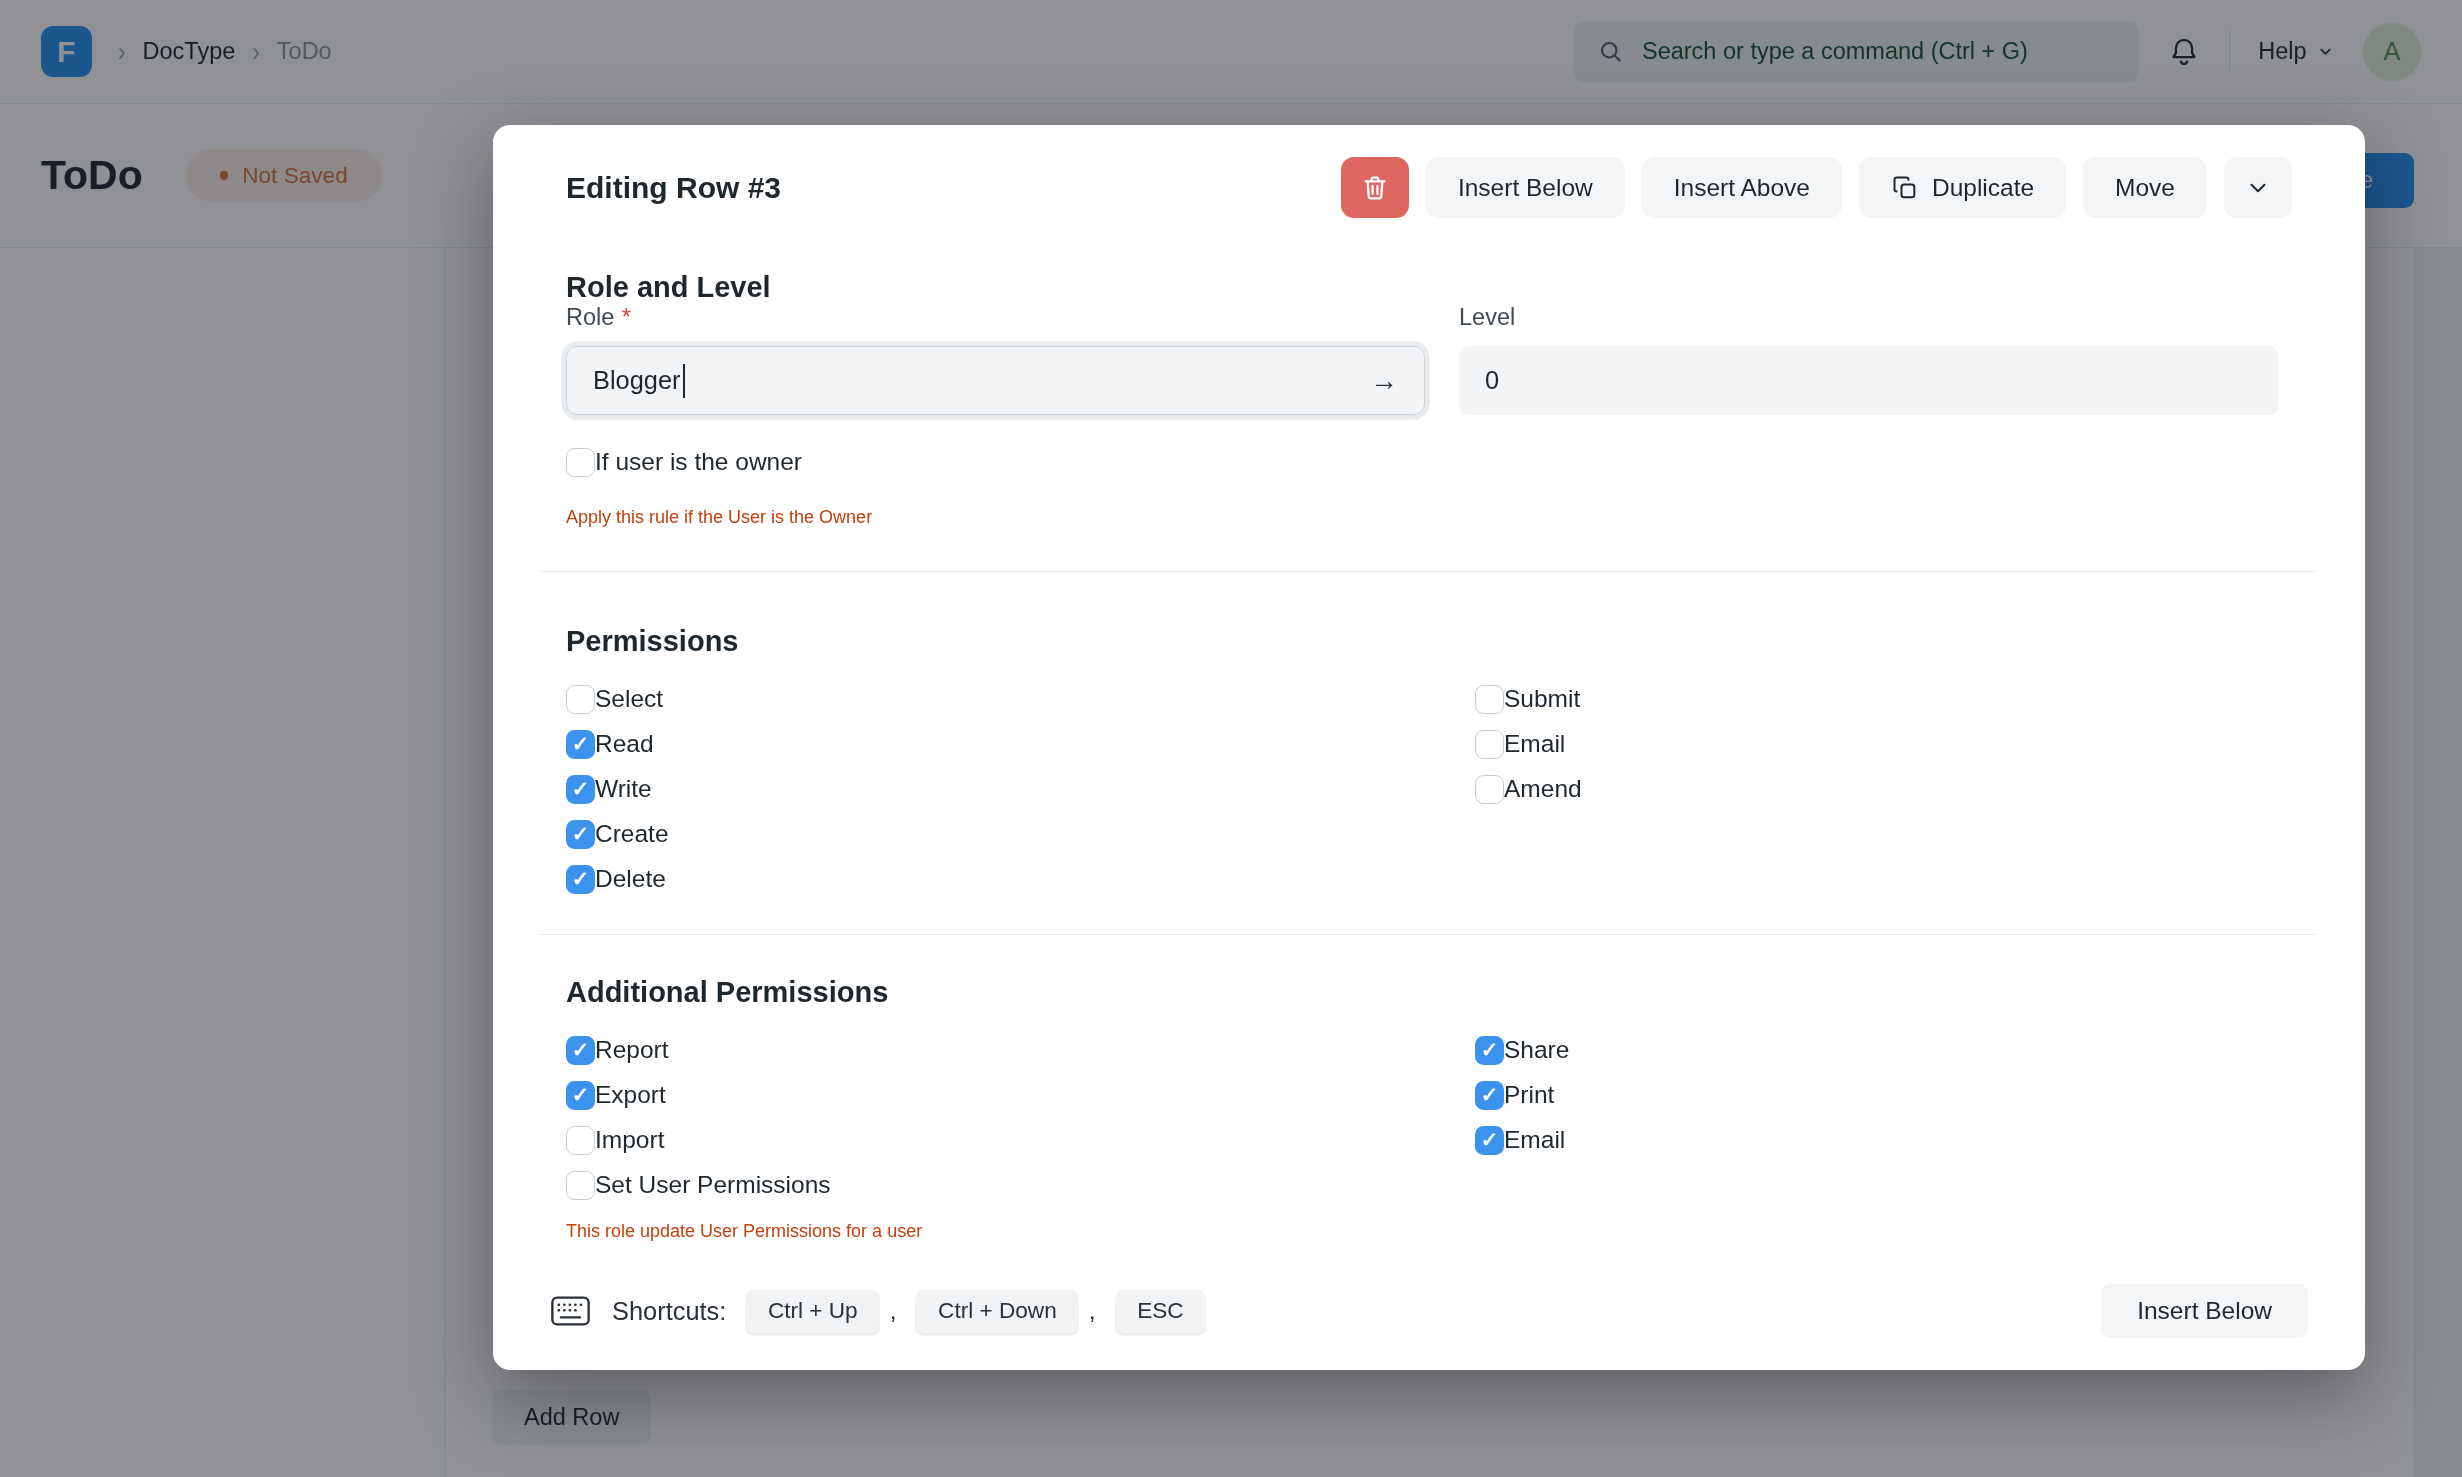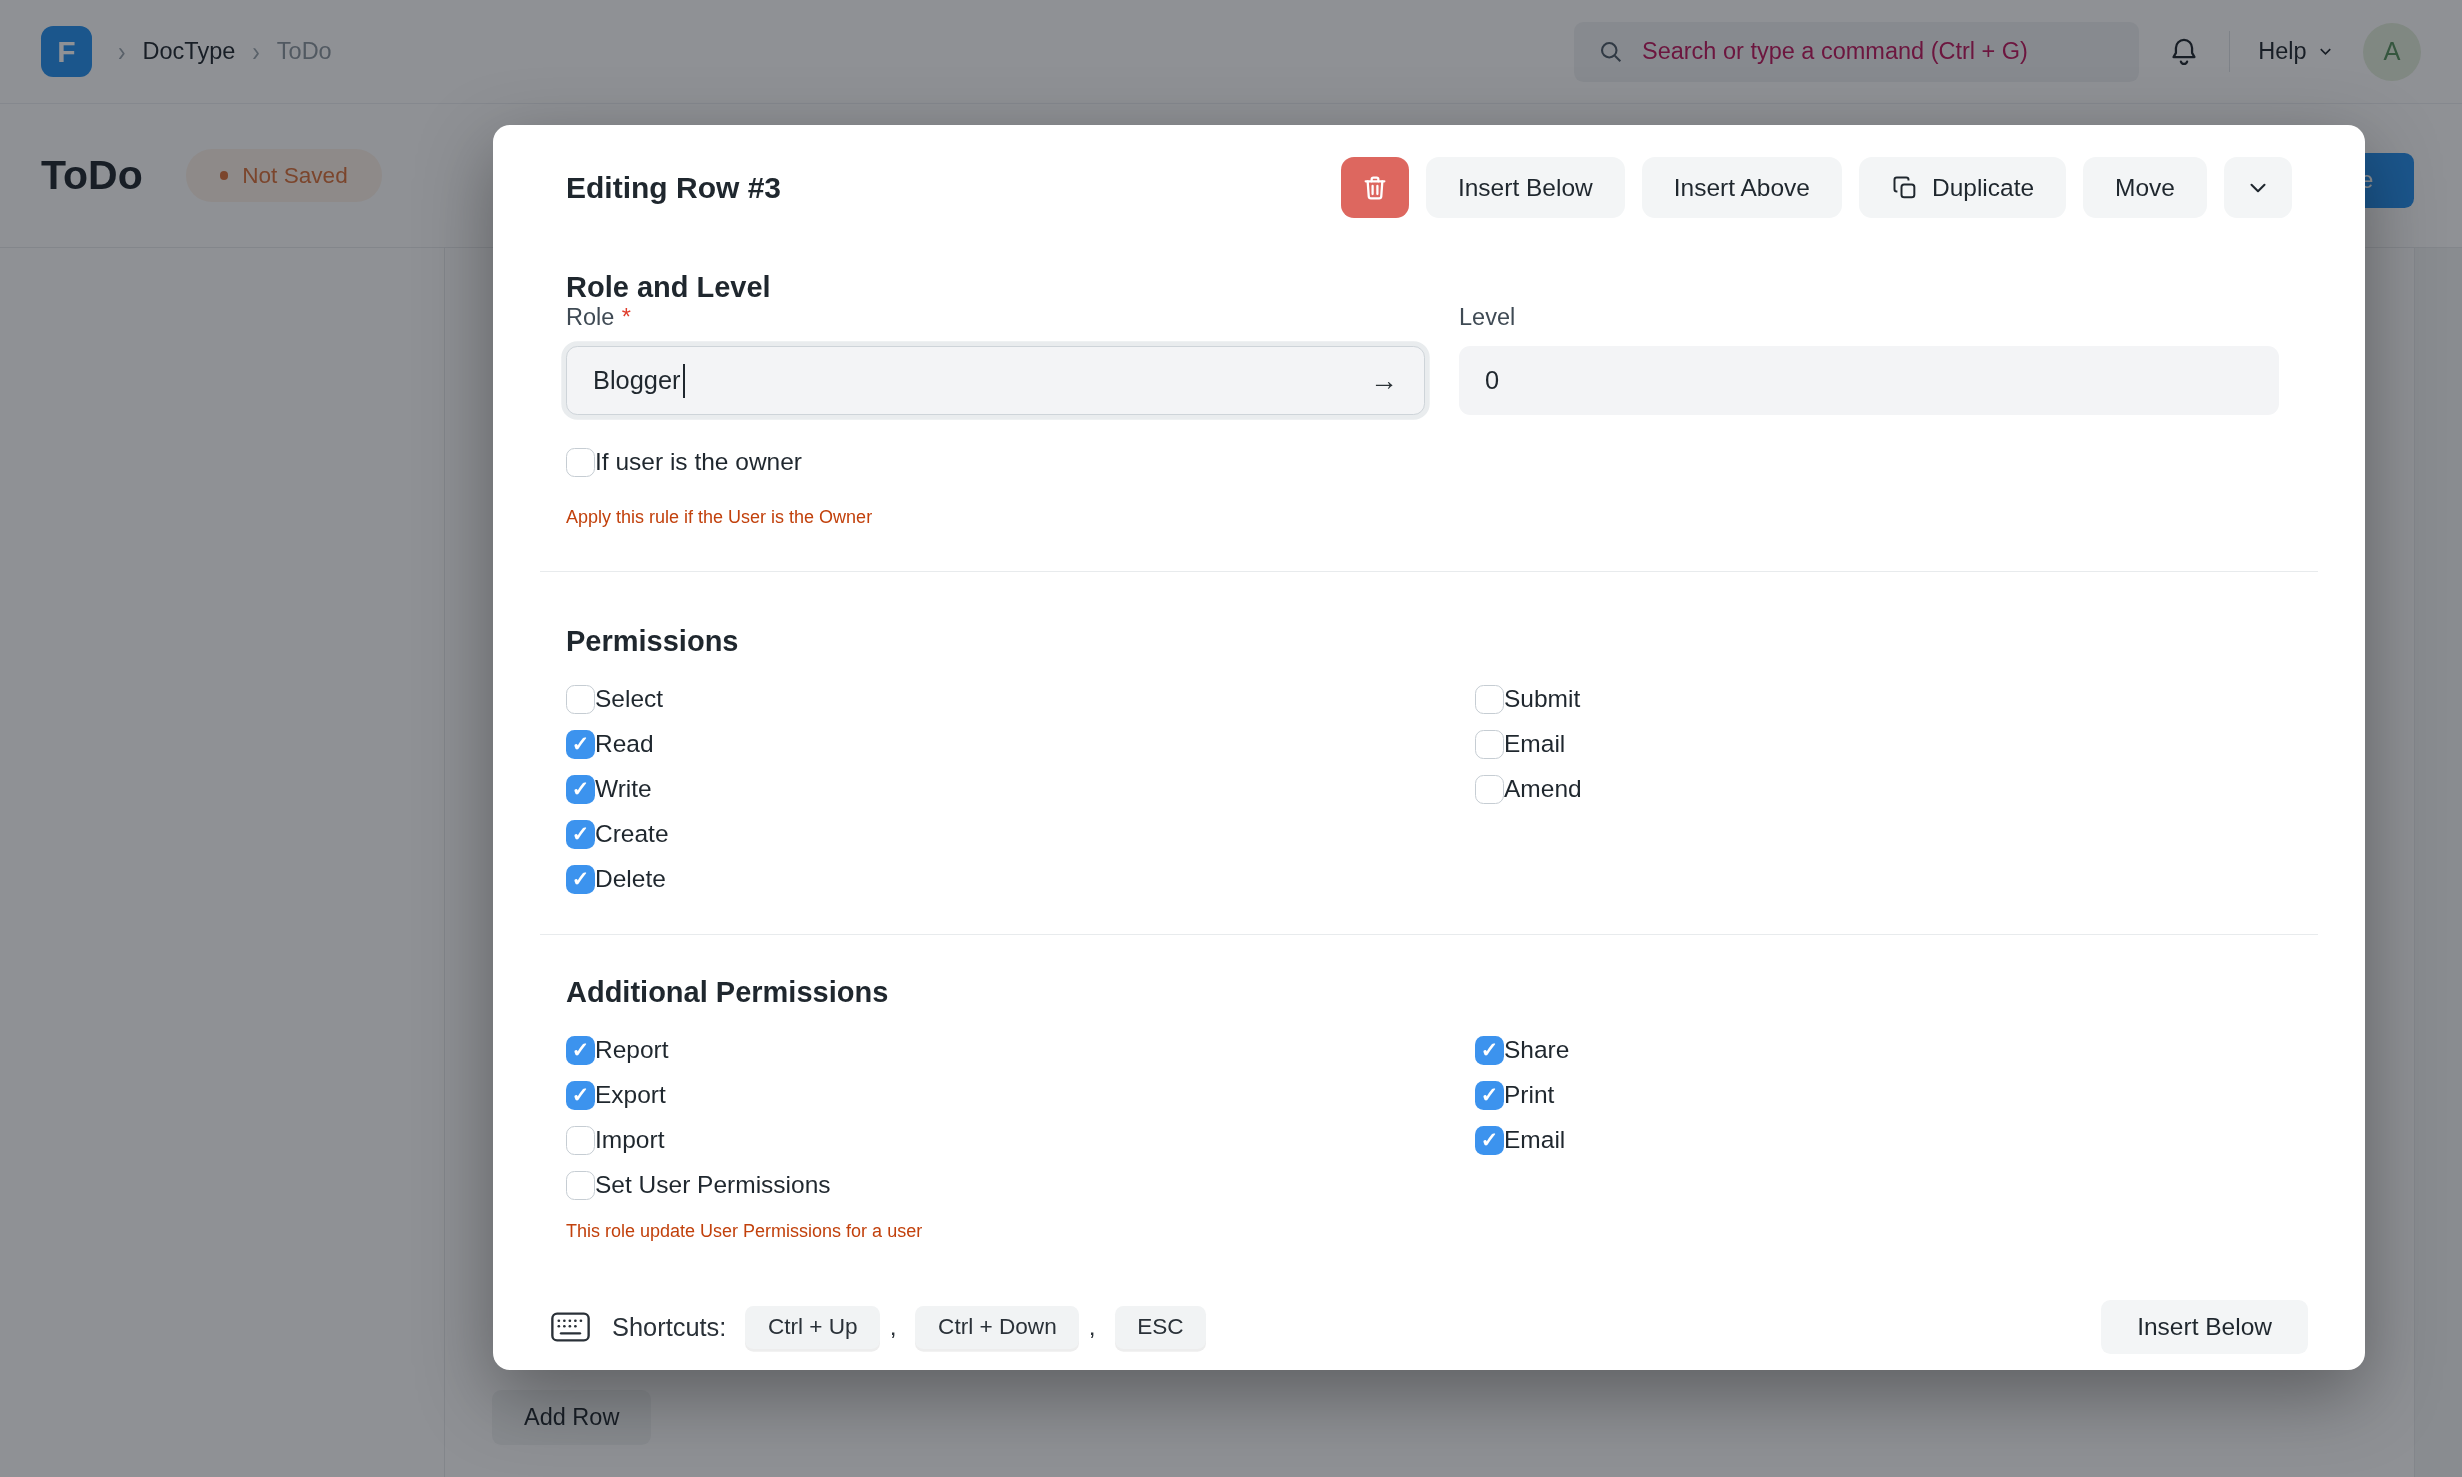"Search or type a command" .search-placeholder { color: #be185d -> #14532d }
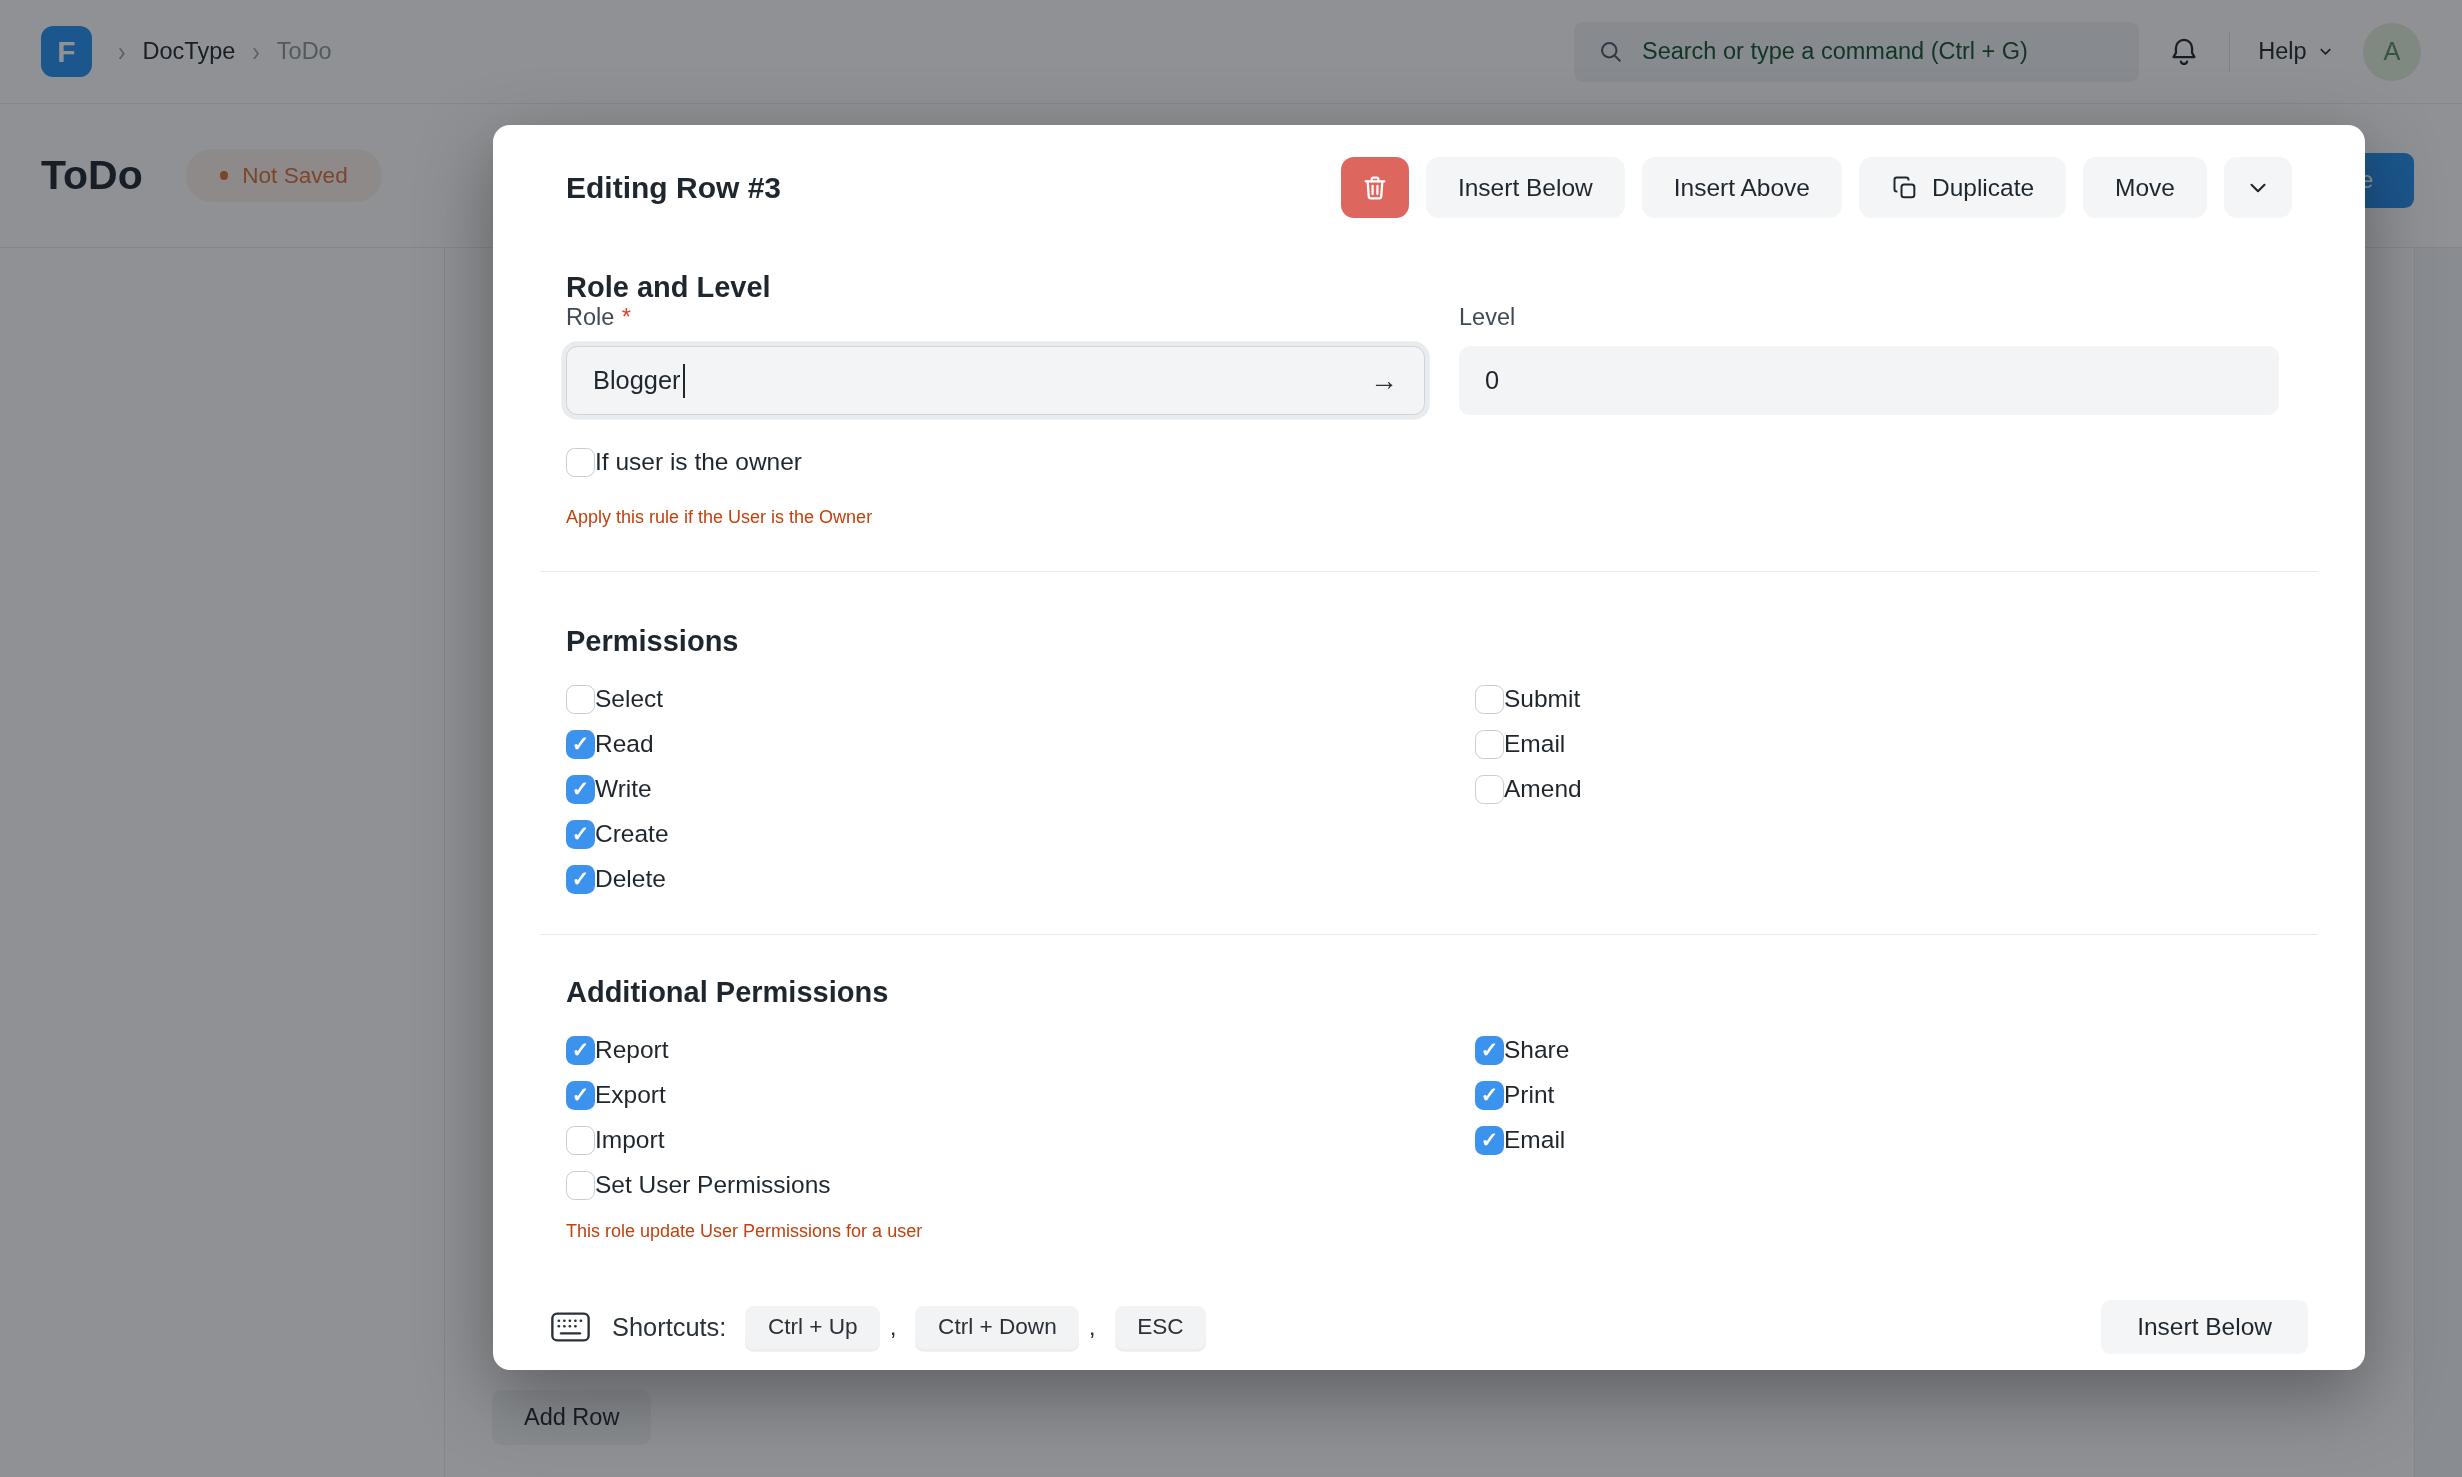"Shortcuts:" .modal-footer { bottom: 16px -> 32px }
